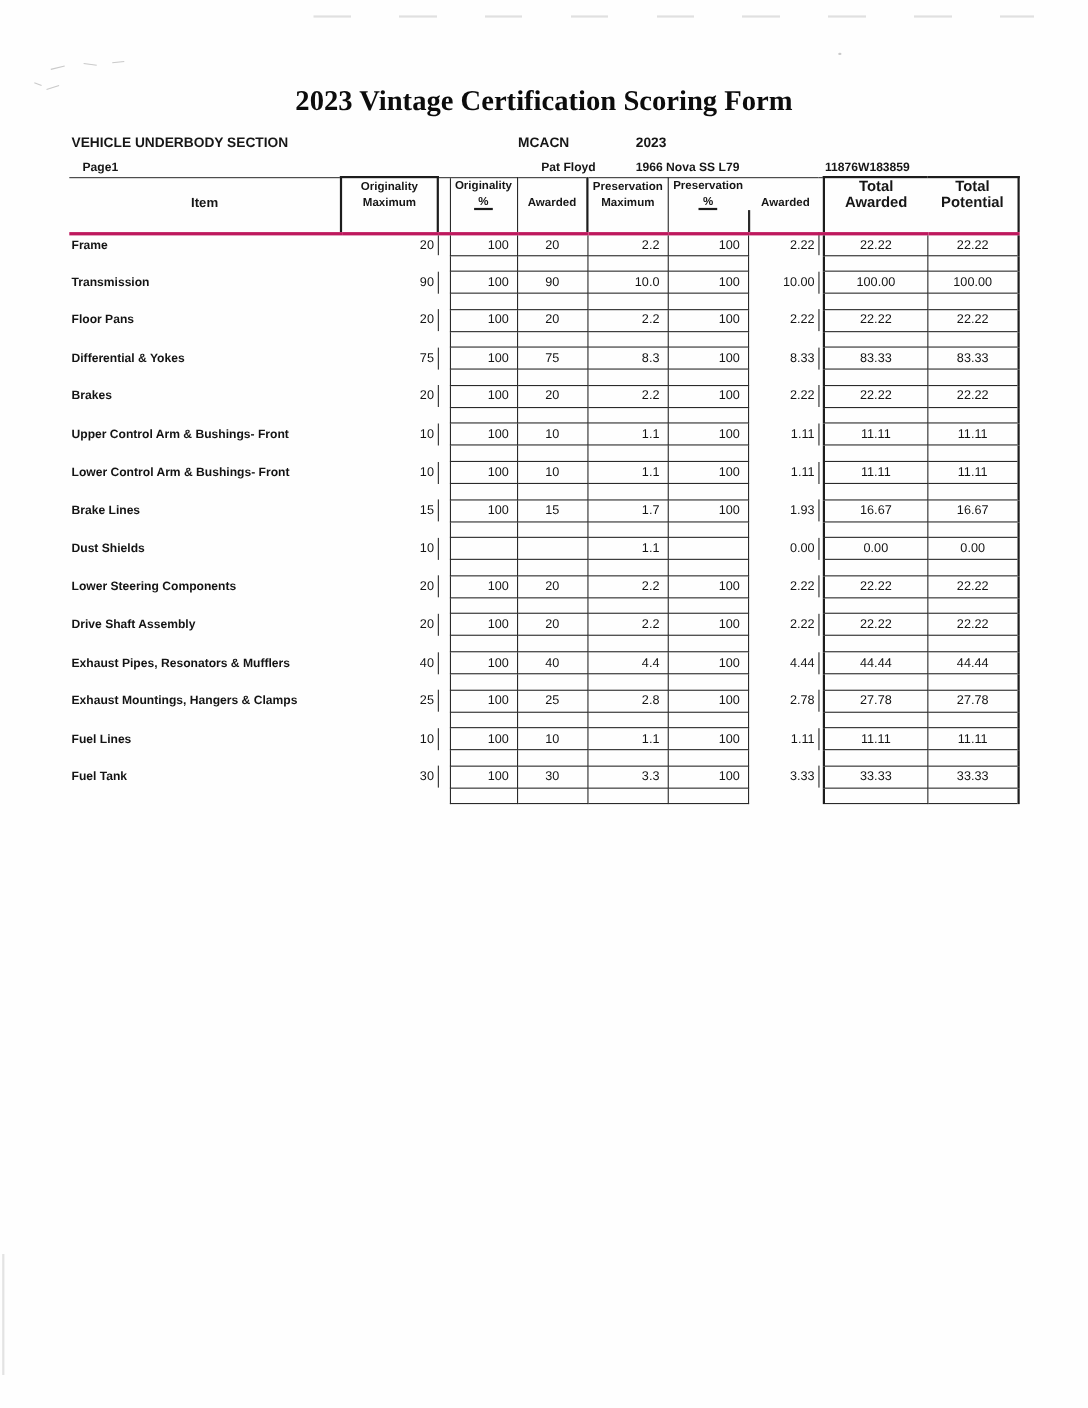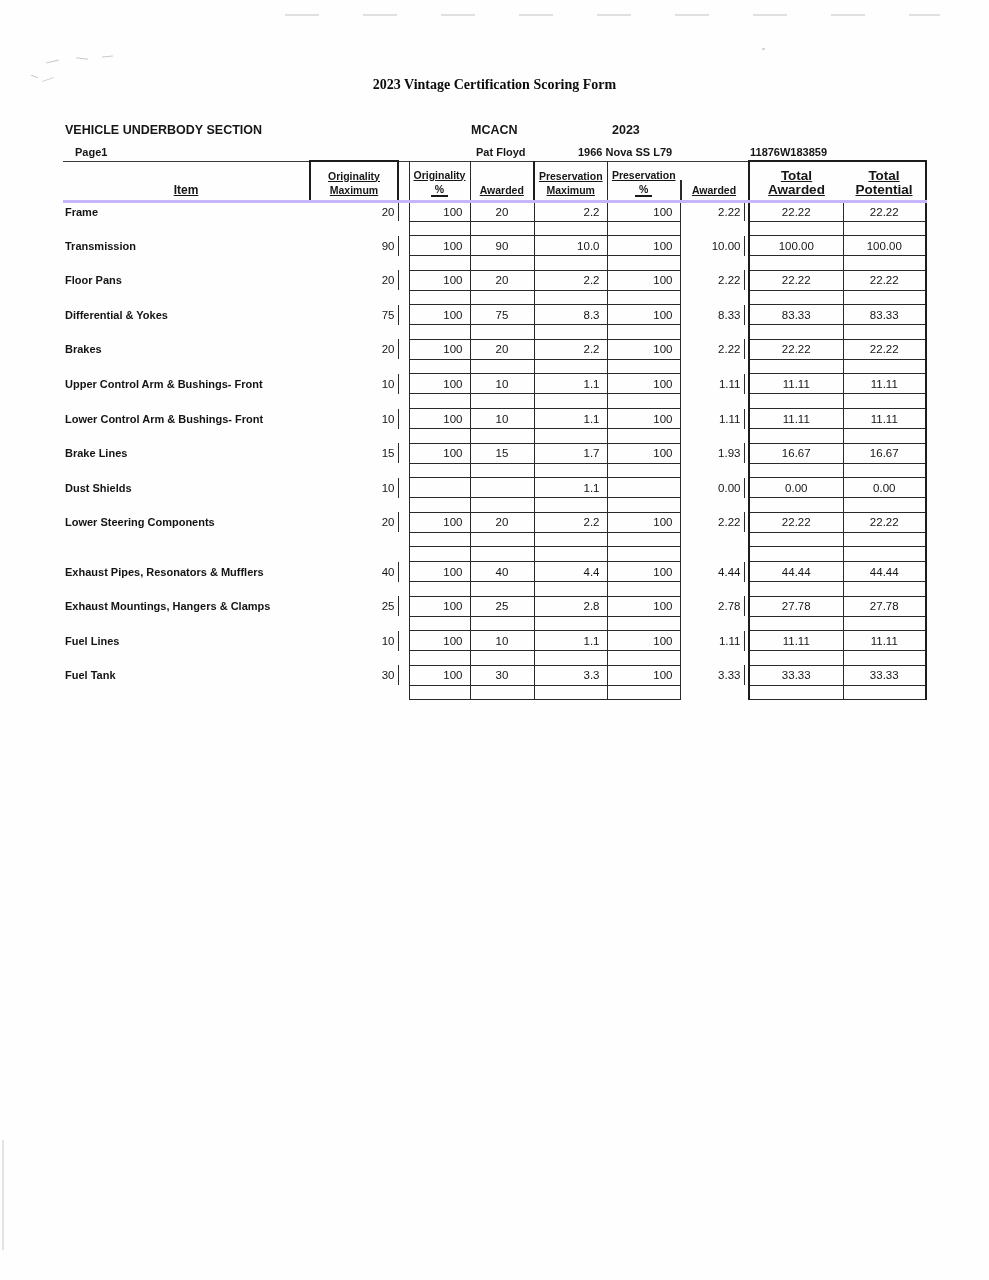"2023 Vintage Certification Scoring Form" .title { font-size: 14px -> 26px }
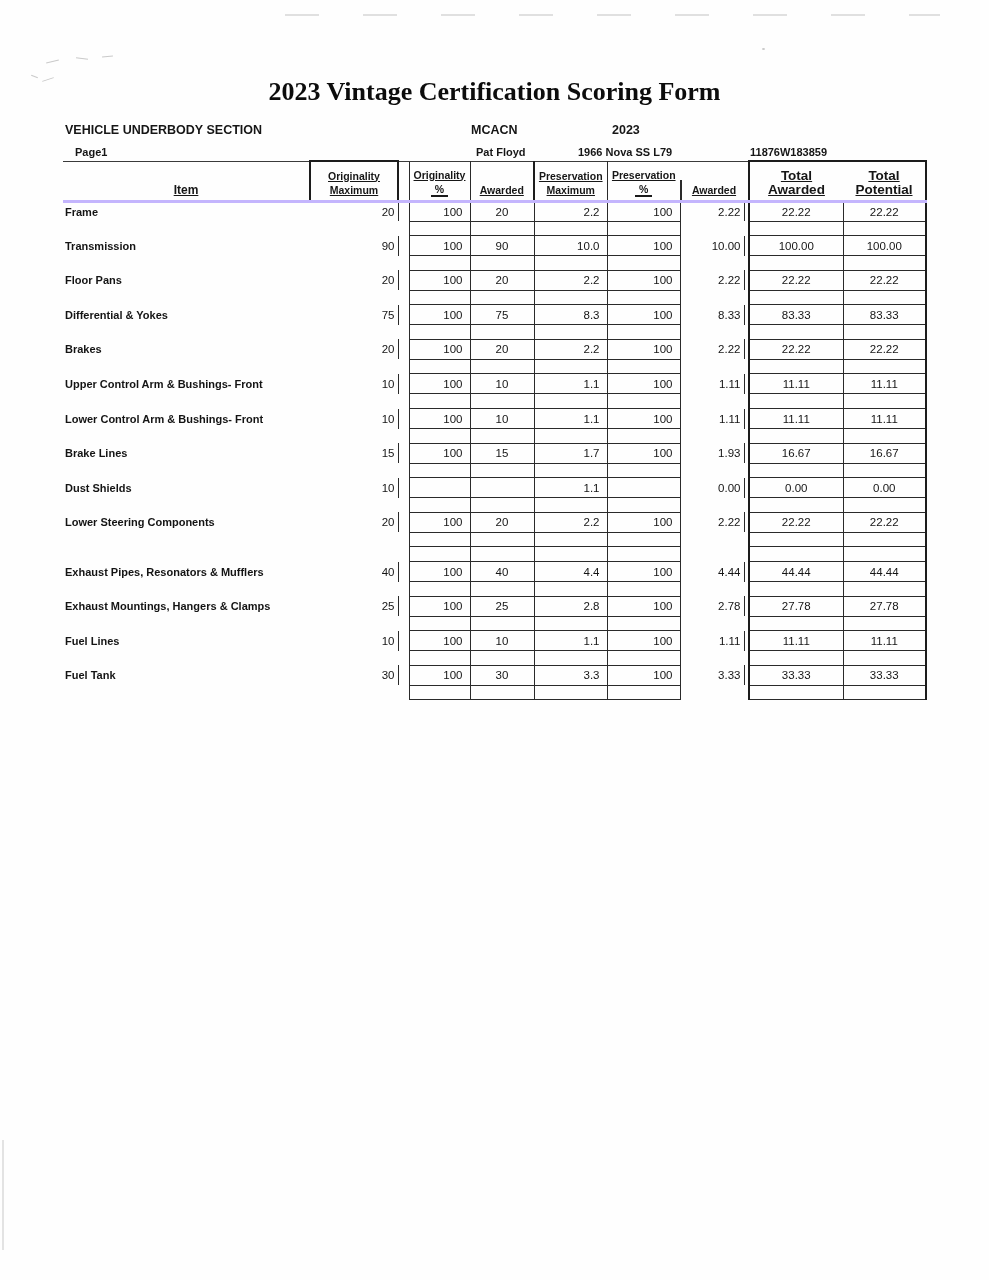"2023" .m-year { left: 612px -> 578px }
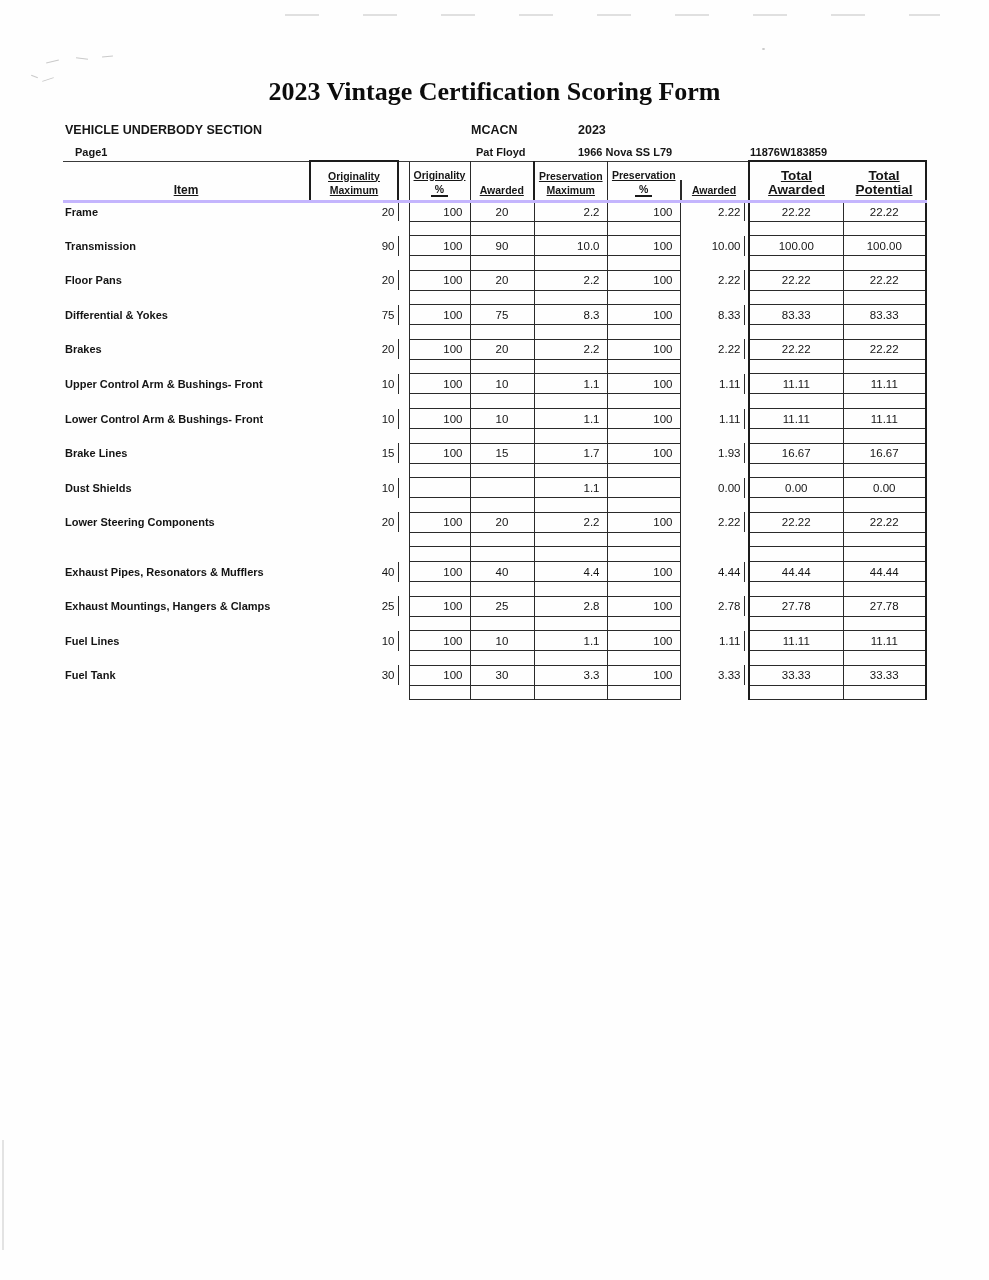"Pat Floyd" .m-judge { left: 476px -> 492px }
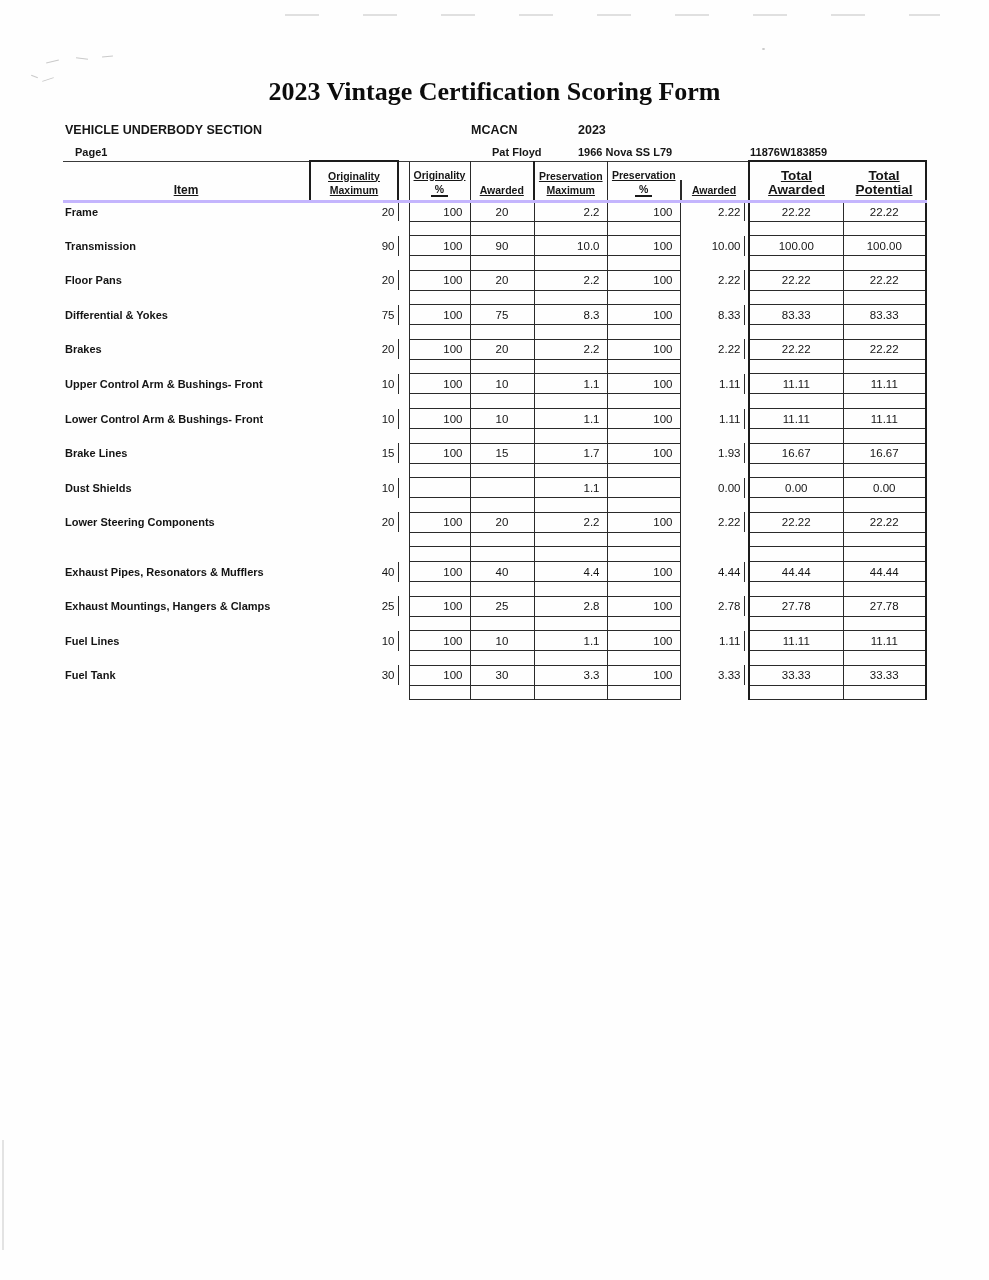"Originality" th { border-bottom: 3px solid #c4b5fd -> 3px solid #be185d; text-decoration: underline -> none }
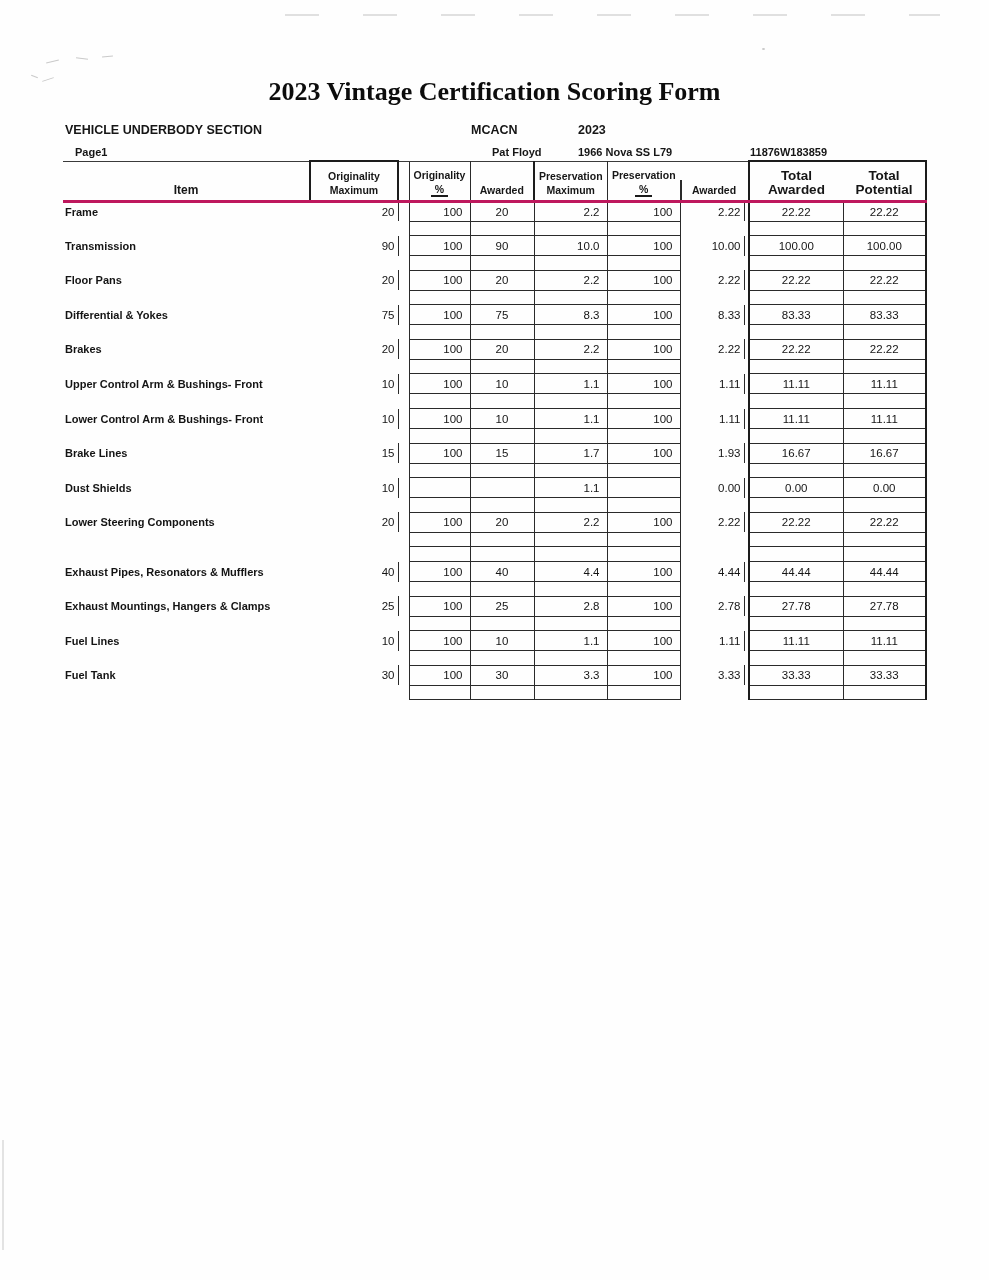"Item" .hl.pad { padding-bottom: 3px -> 20px }
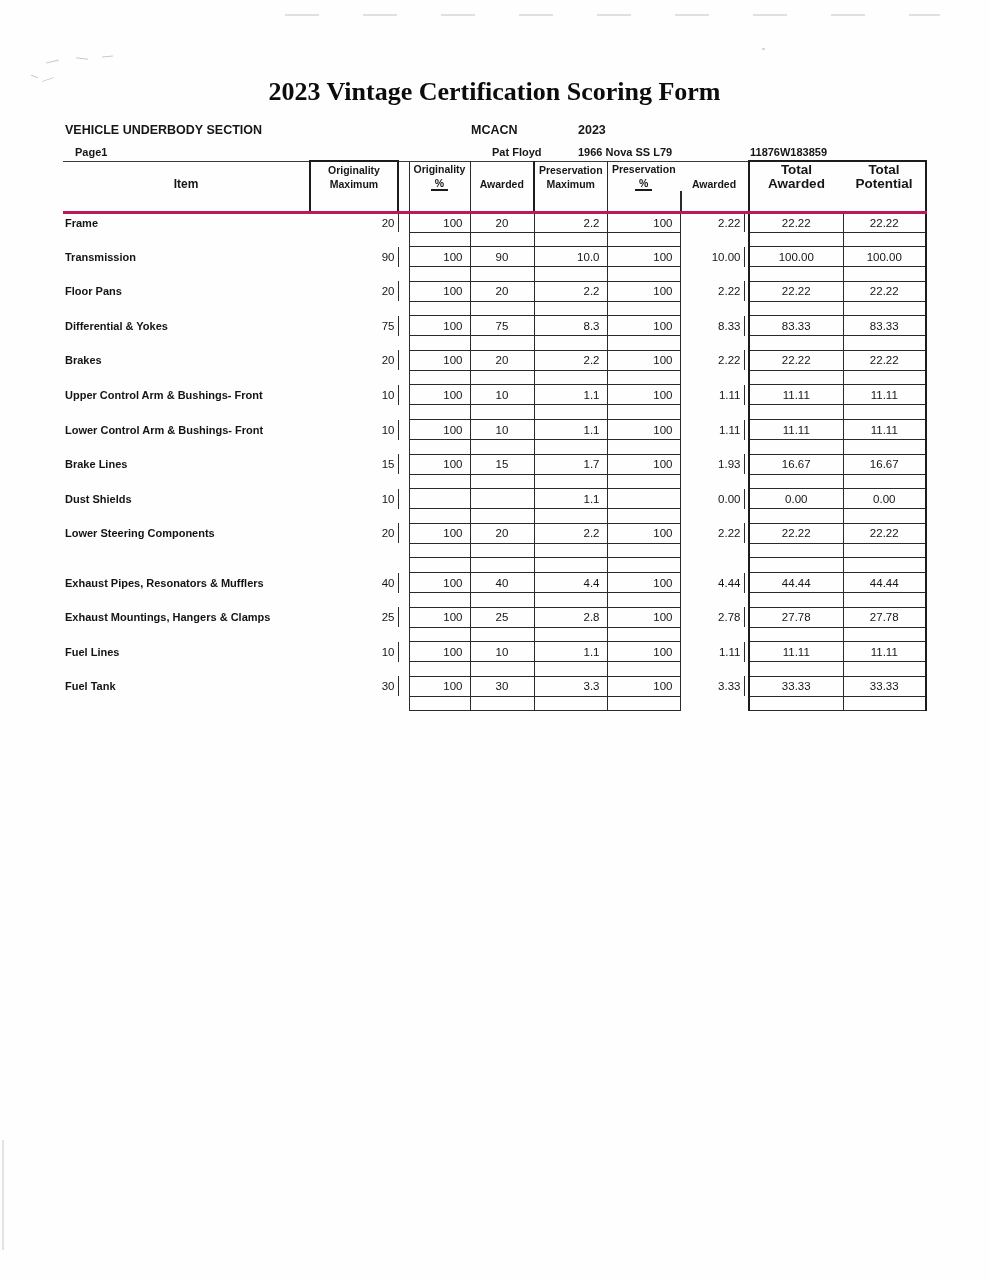"Drive Shaft Assembly" tr.r-data { html: none -> <tr> <td>Drive Shaft Assembly</td> <td>20</td> <td></td> <td>100</td> <td>20</td> <td>2.2</td> <td>100</td> <td>2.22</td> <td></td> <td>22.22</td> <td>22.22</td> </tr> }
